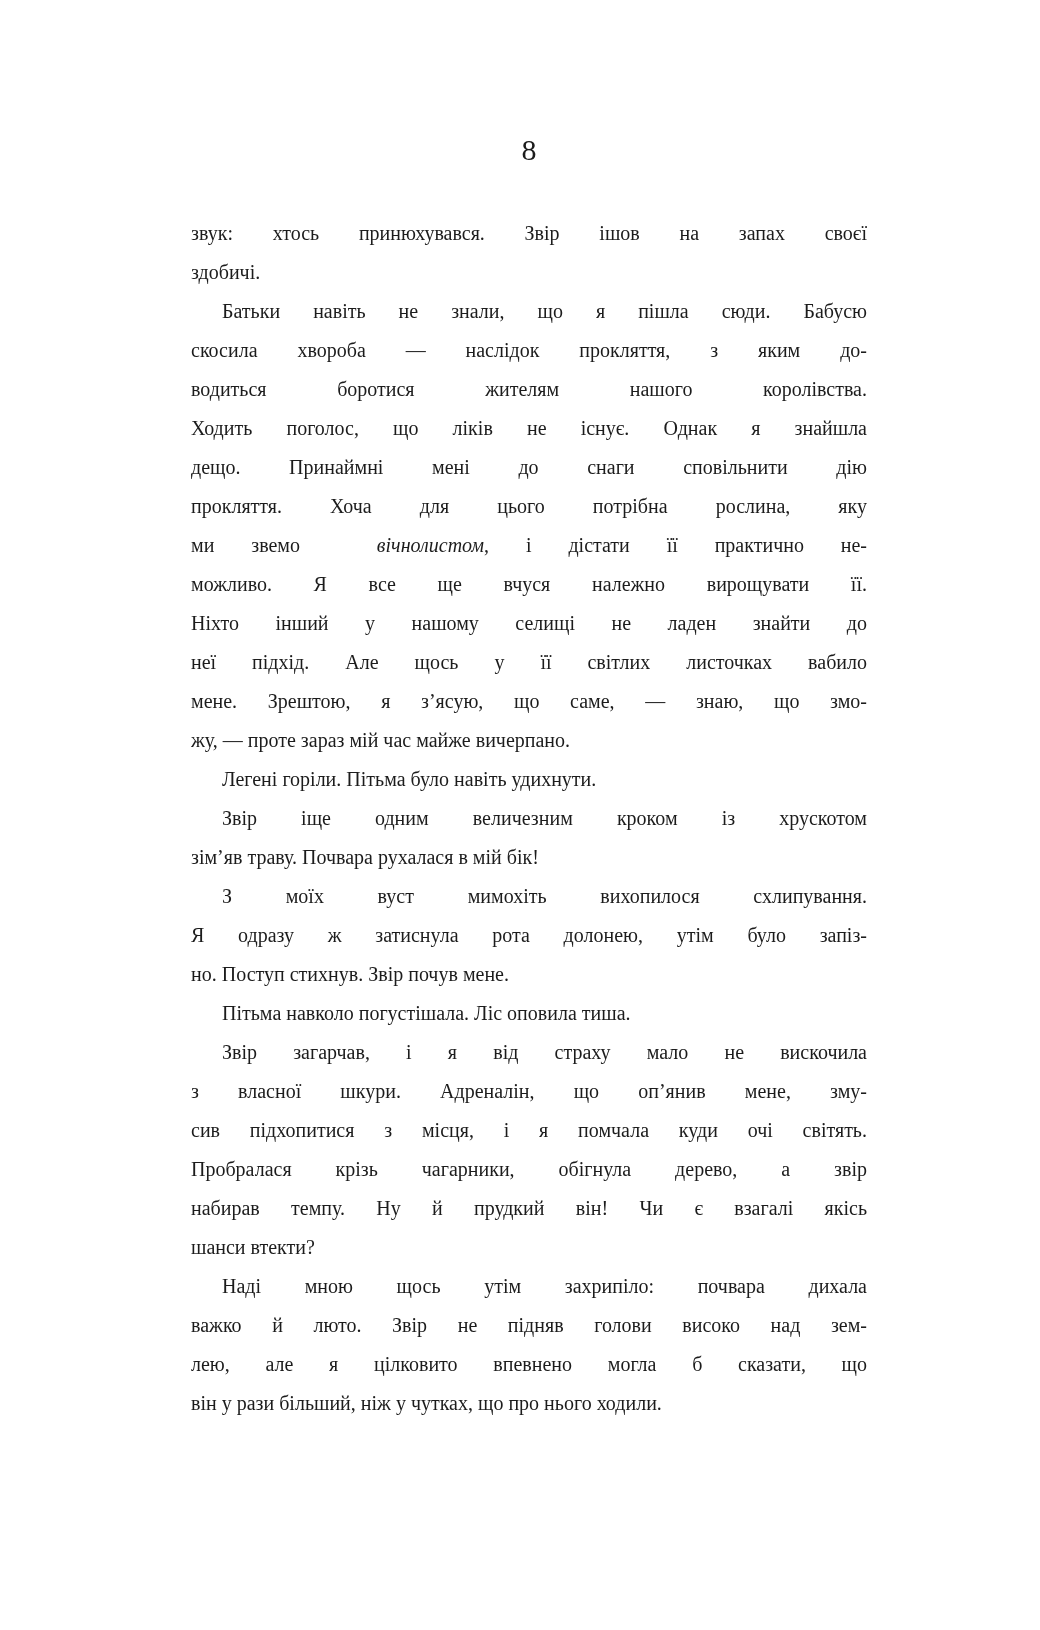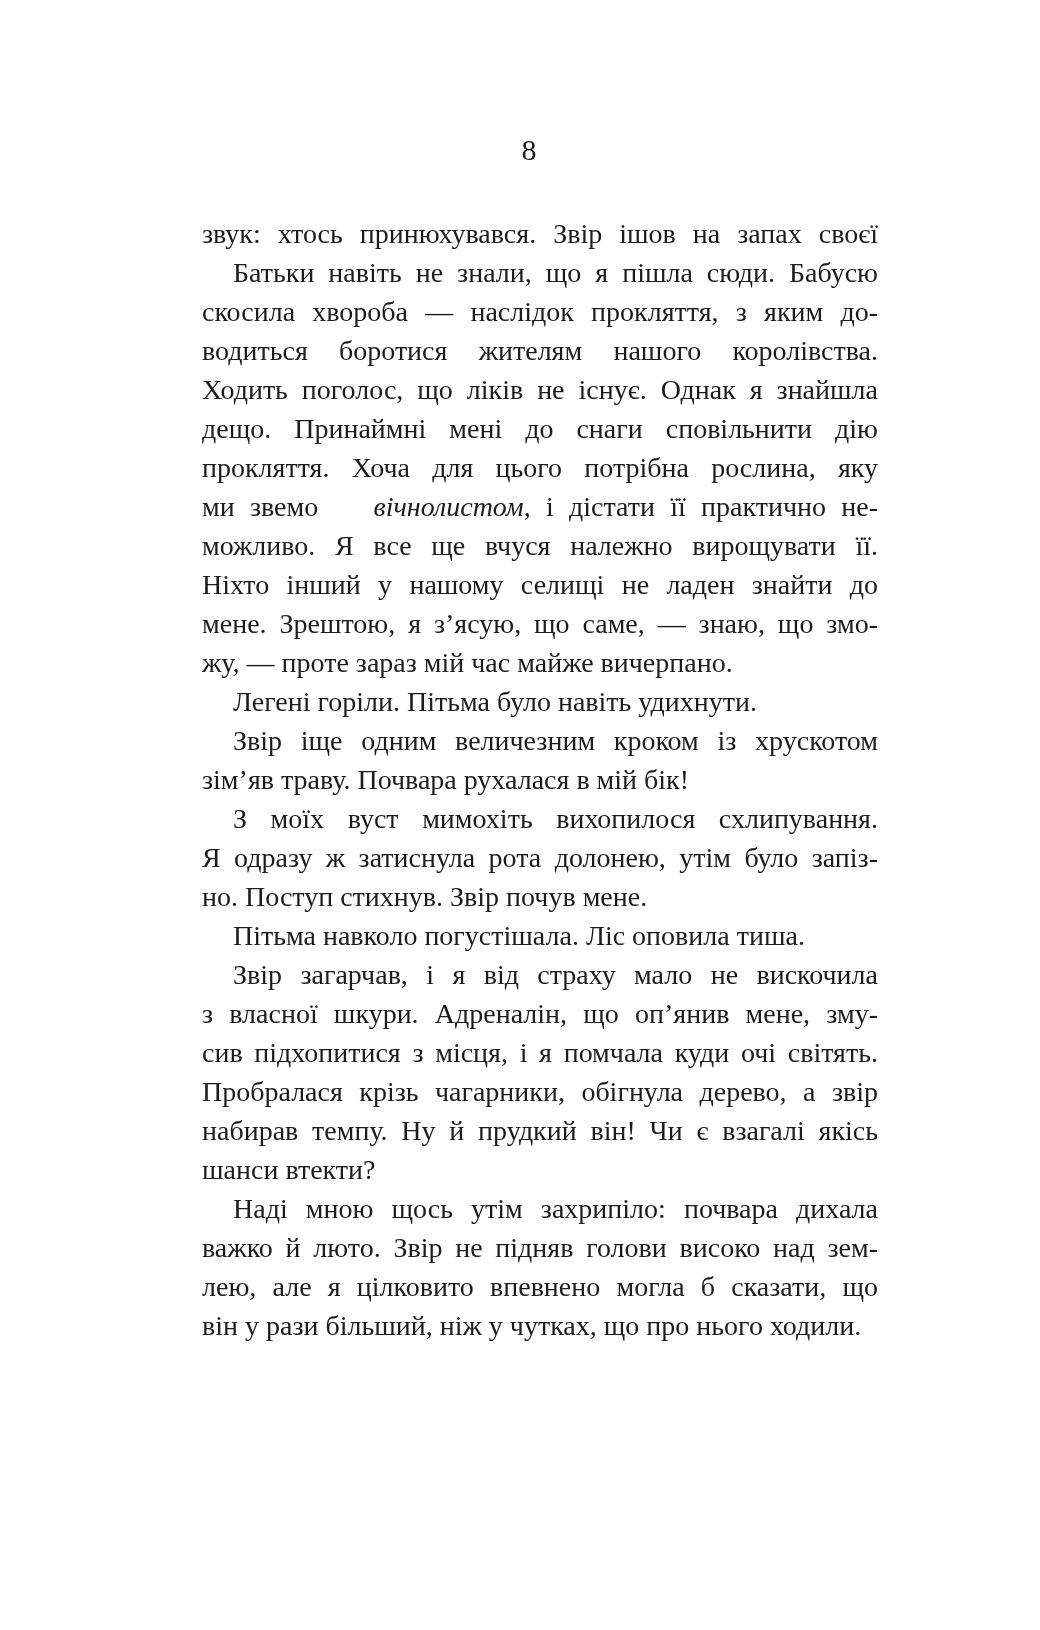"звук: хтось принюхувався. Звір ішов" .body-text { font-size: 28px -> 20px; left: 202px -> 191px }
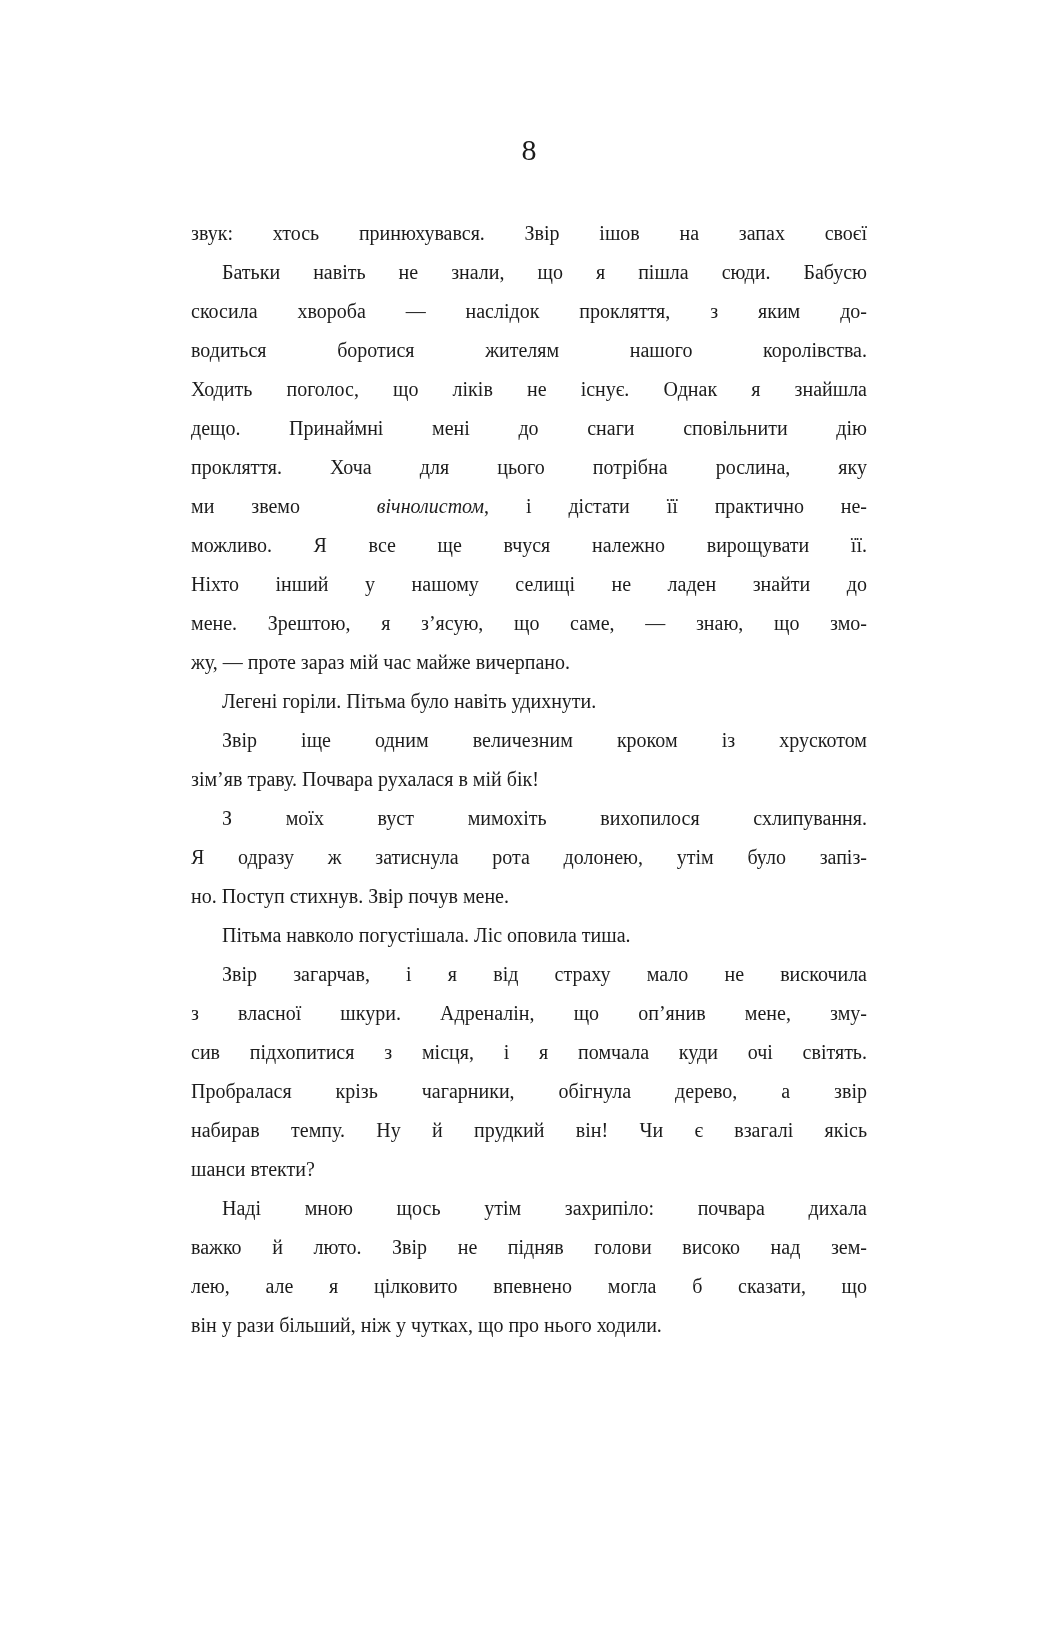"здобичі." div.line { html: none -> <div>здобичі.</div> }
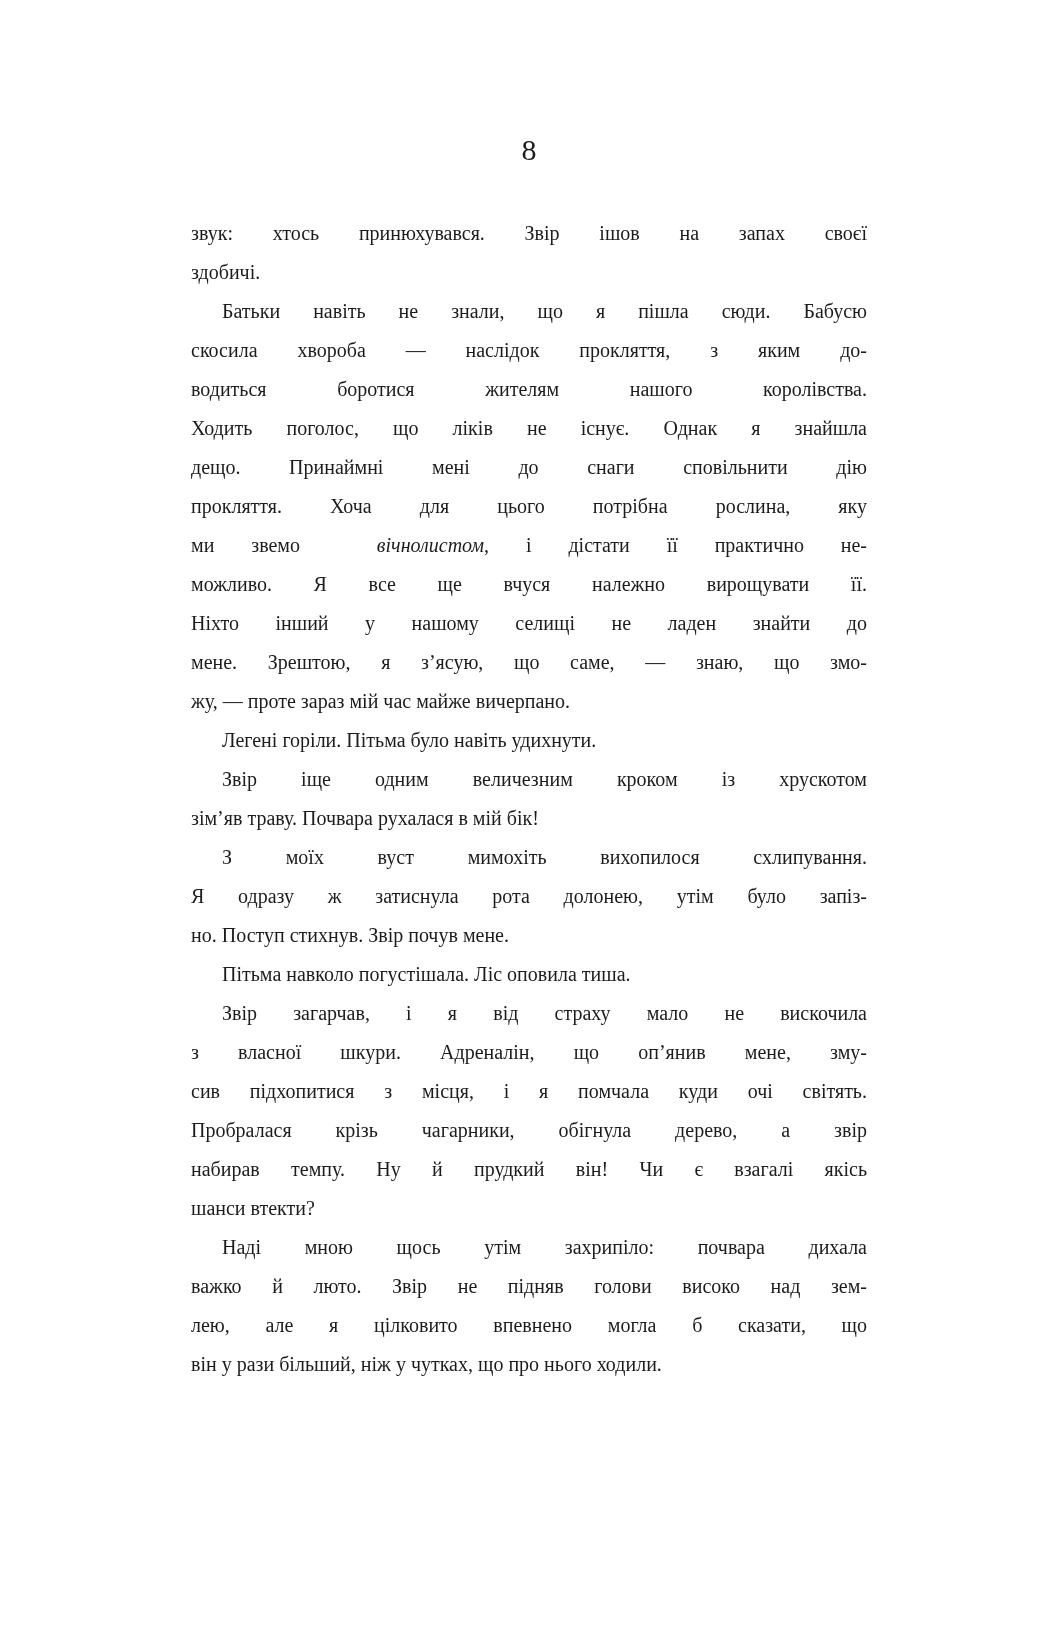"неї підхід. Але щось у" div.line { html: none -> <div>неї підхід. Але щось у її світлих листочках вабило</div> }
